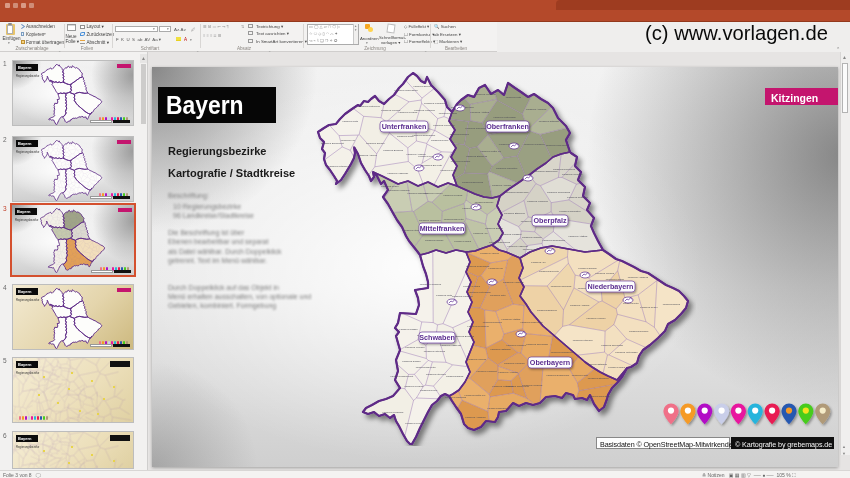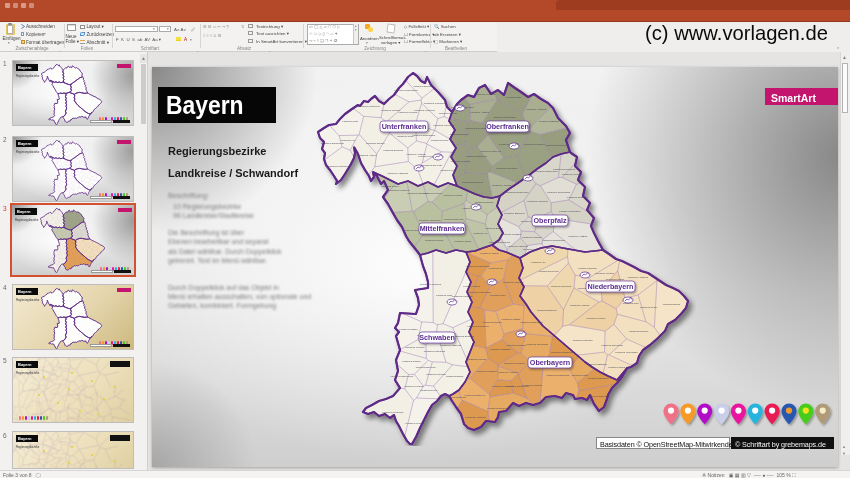"SmartArt" div { text: SmartArt -> Kitzingen }
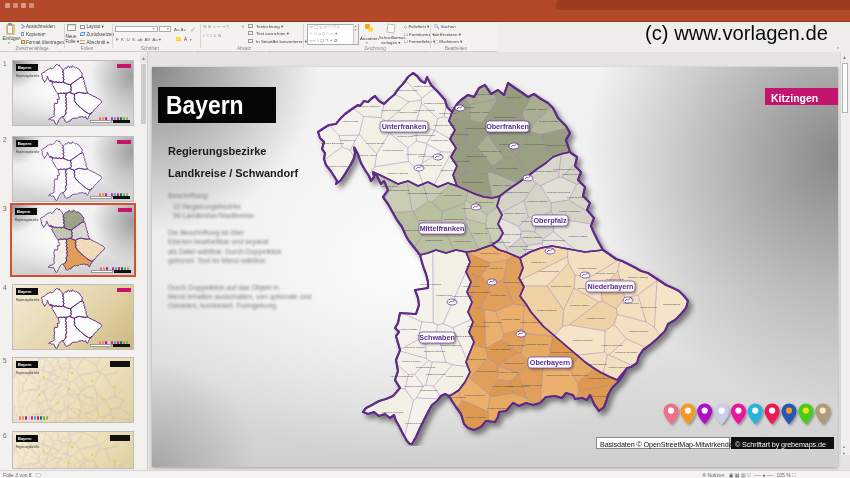"Landkreise / Schwandorf" div { text: Landkreise / Schwandorf -> Kartografie / Stadtkreise }
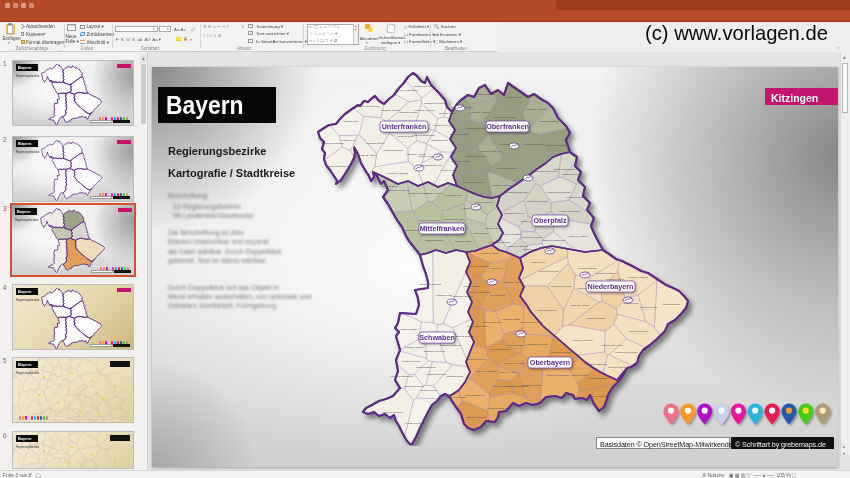"© Schriftart by grebemaps.de" div { text: Schriftart -> Kartografie }
